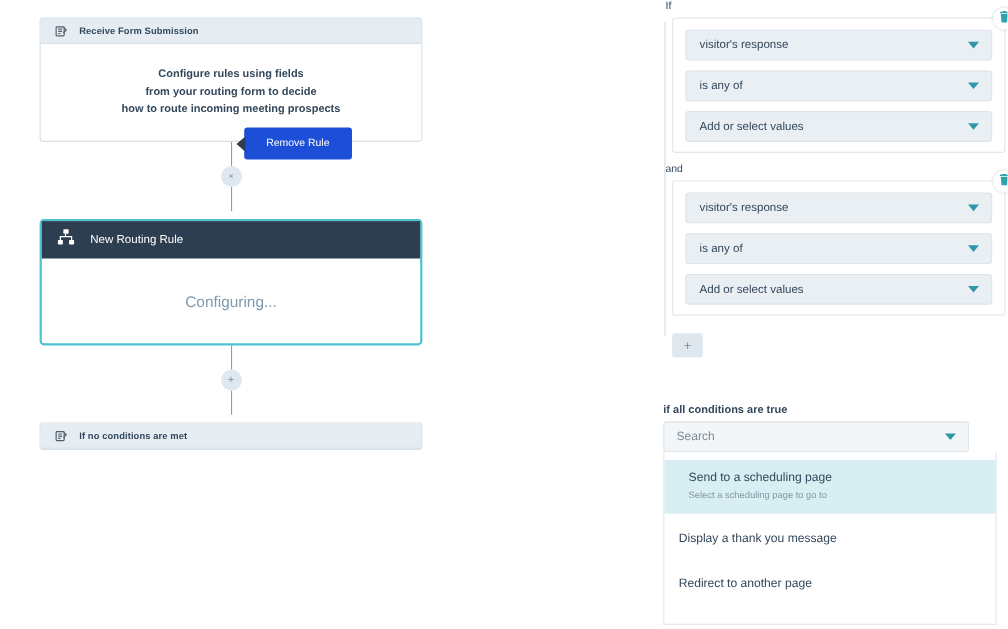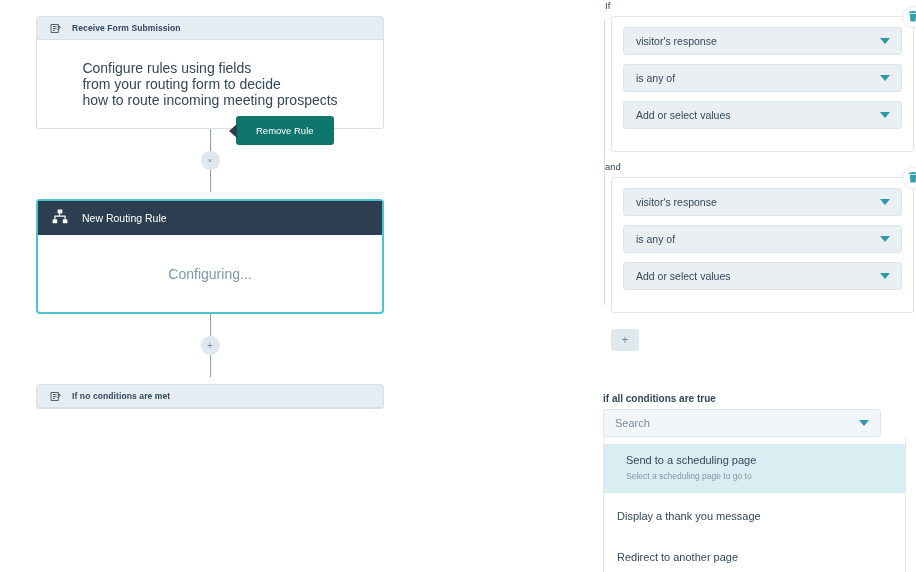"visitor's response" .condition-group { padding: 10px 11px 22px 11px -> 10px 11px 9px 11px }
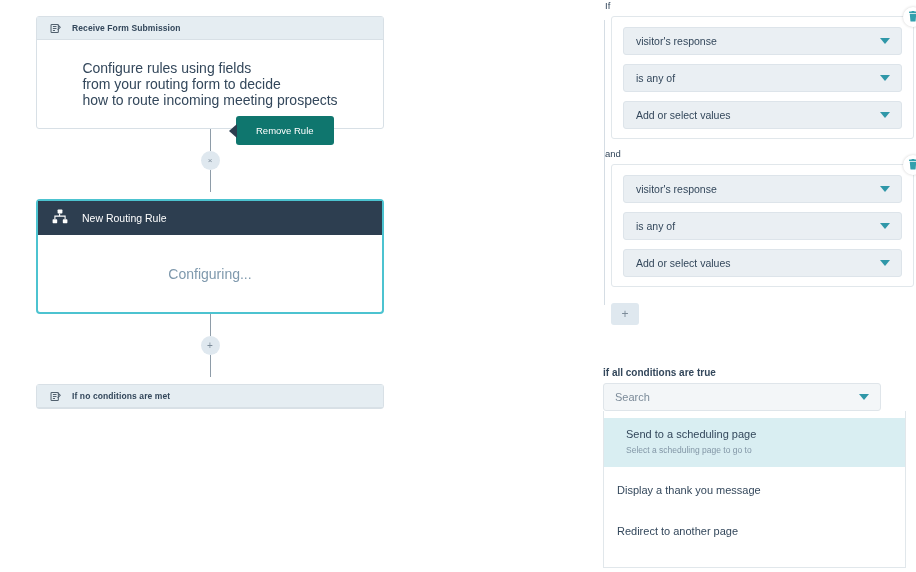"Configure rules using fields" .body-lines { font-size: 14px -> 10px; font-weight: none -> bold; text-align: left -> center }
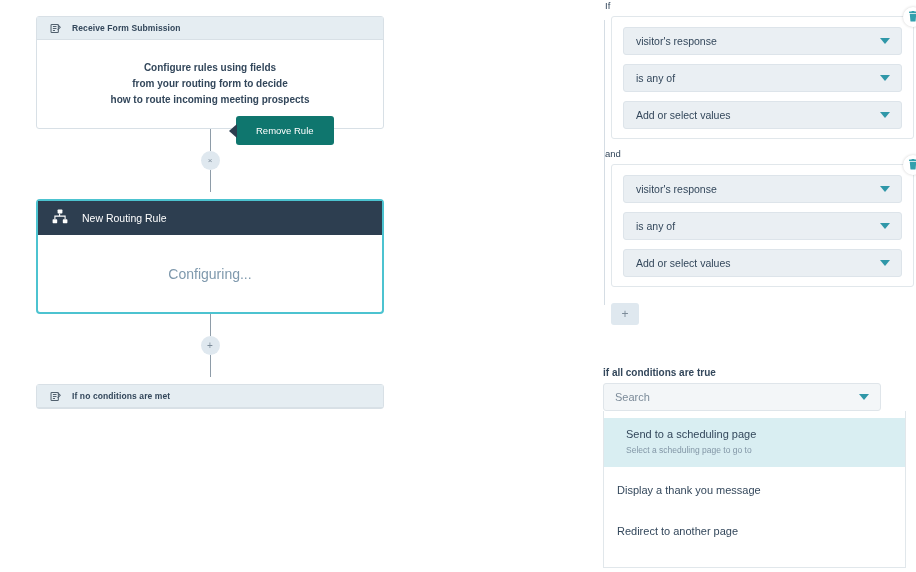"Remove Rule" #remove-rule-tooltip { background: #0f766e -> #1d4ed8; left: 200px -> 186px }
